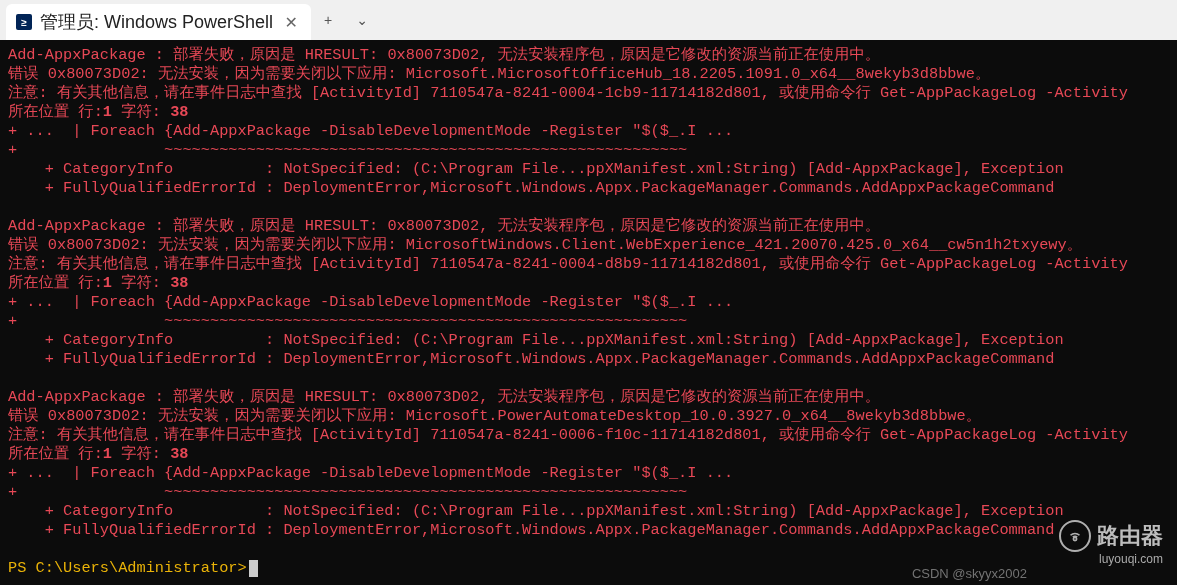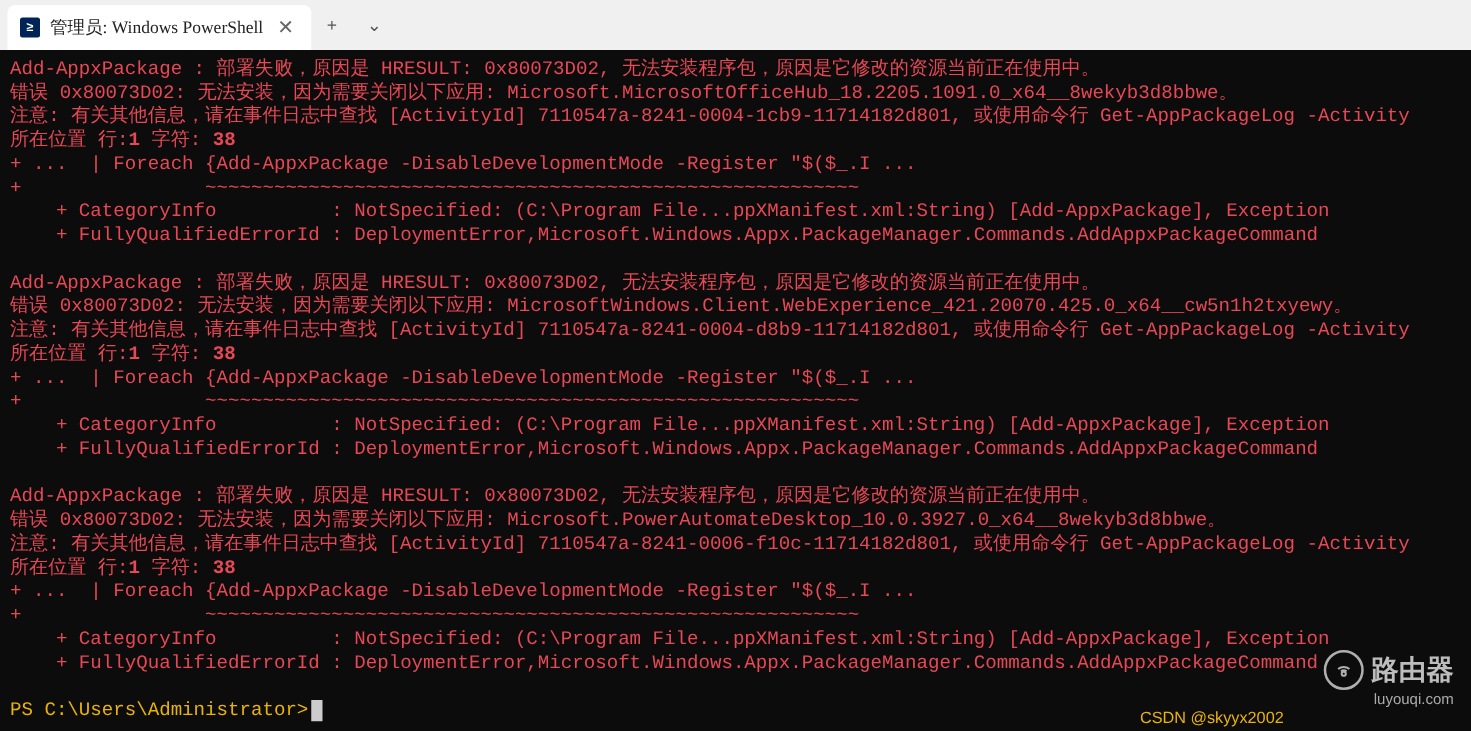"管理员: Windows PowerShell" .tab-title { font-family: Liberation Serif, serif -> none; font-size: 14px -> 18px }
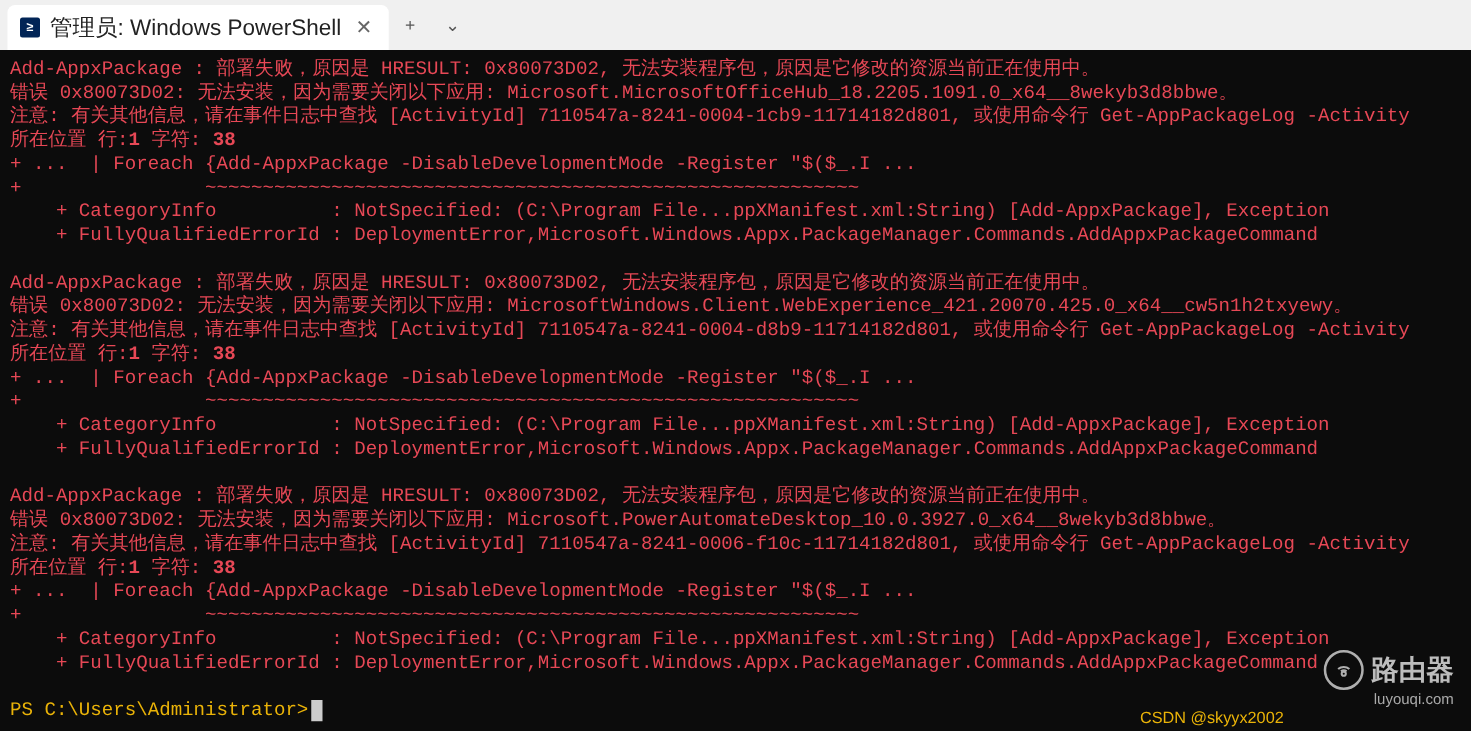"CSDN @skyyx2002" .watermark-csdn { color: #eab308 -> #737373 }
